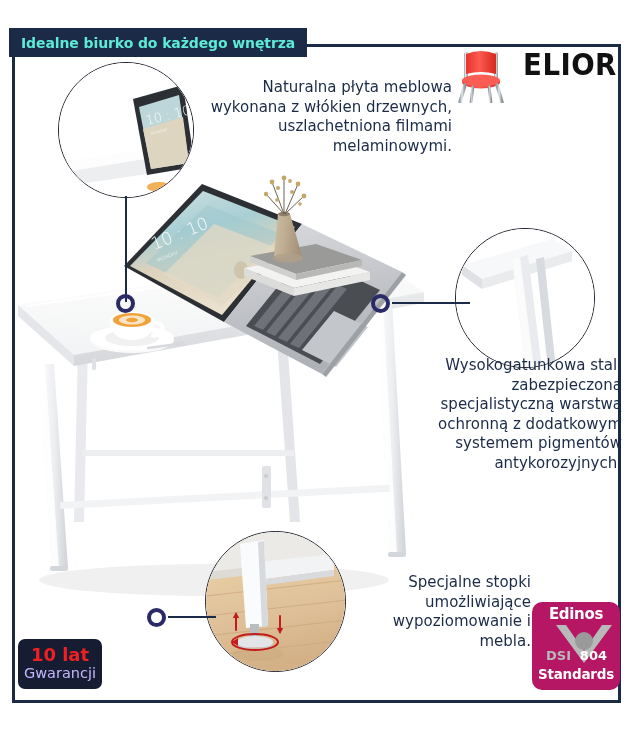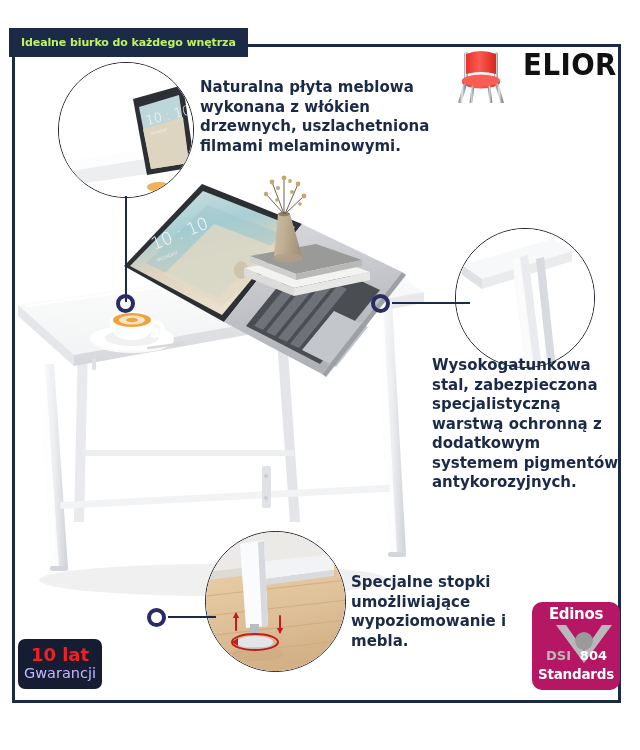"Idealne biurko do każdego wnętrza" .header-badge span { color: #bef264 -> #5eead4; font-size: 11px -> 14px }
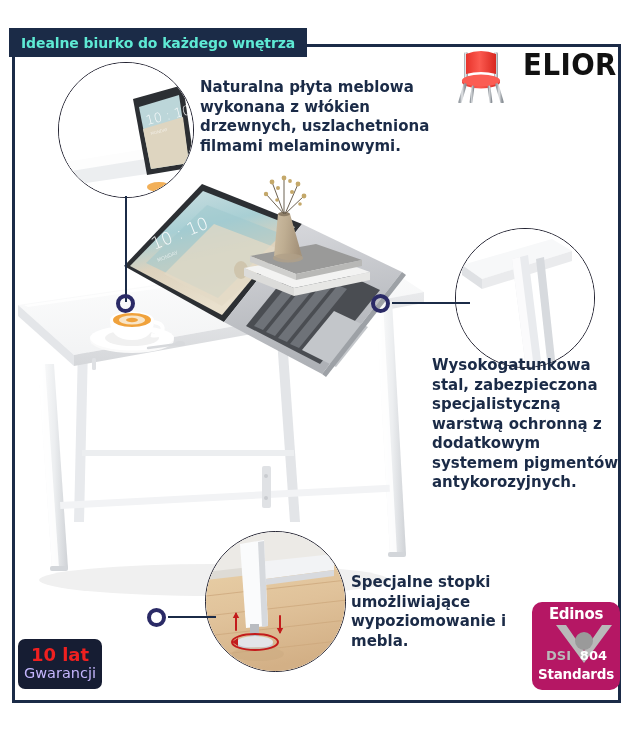"Naturalna płyta meblowa wykonana z" .txt { font-weight: bold -> normal; text-align: none -> right }
